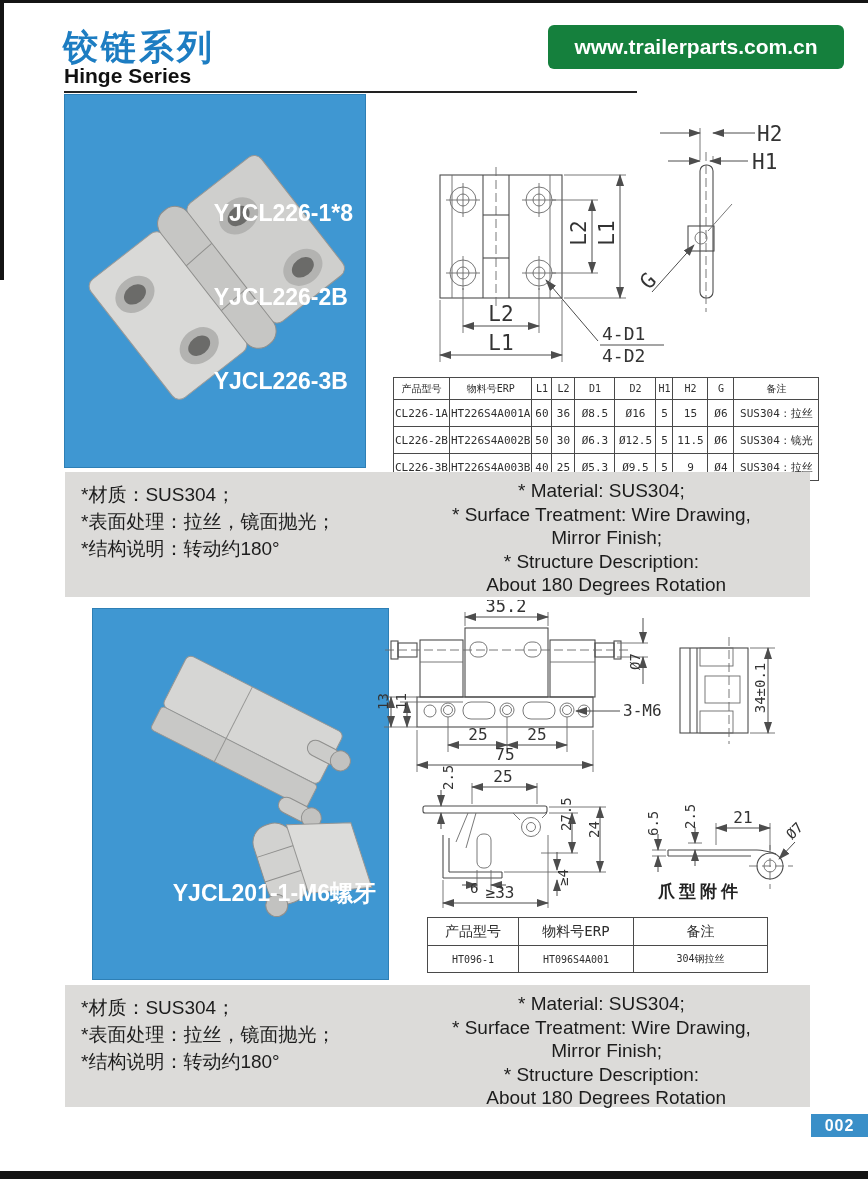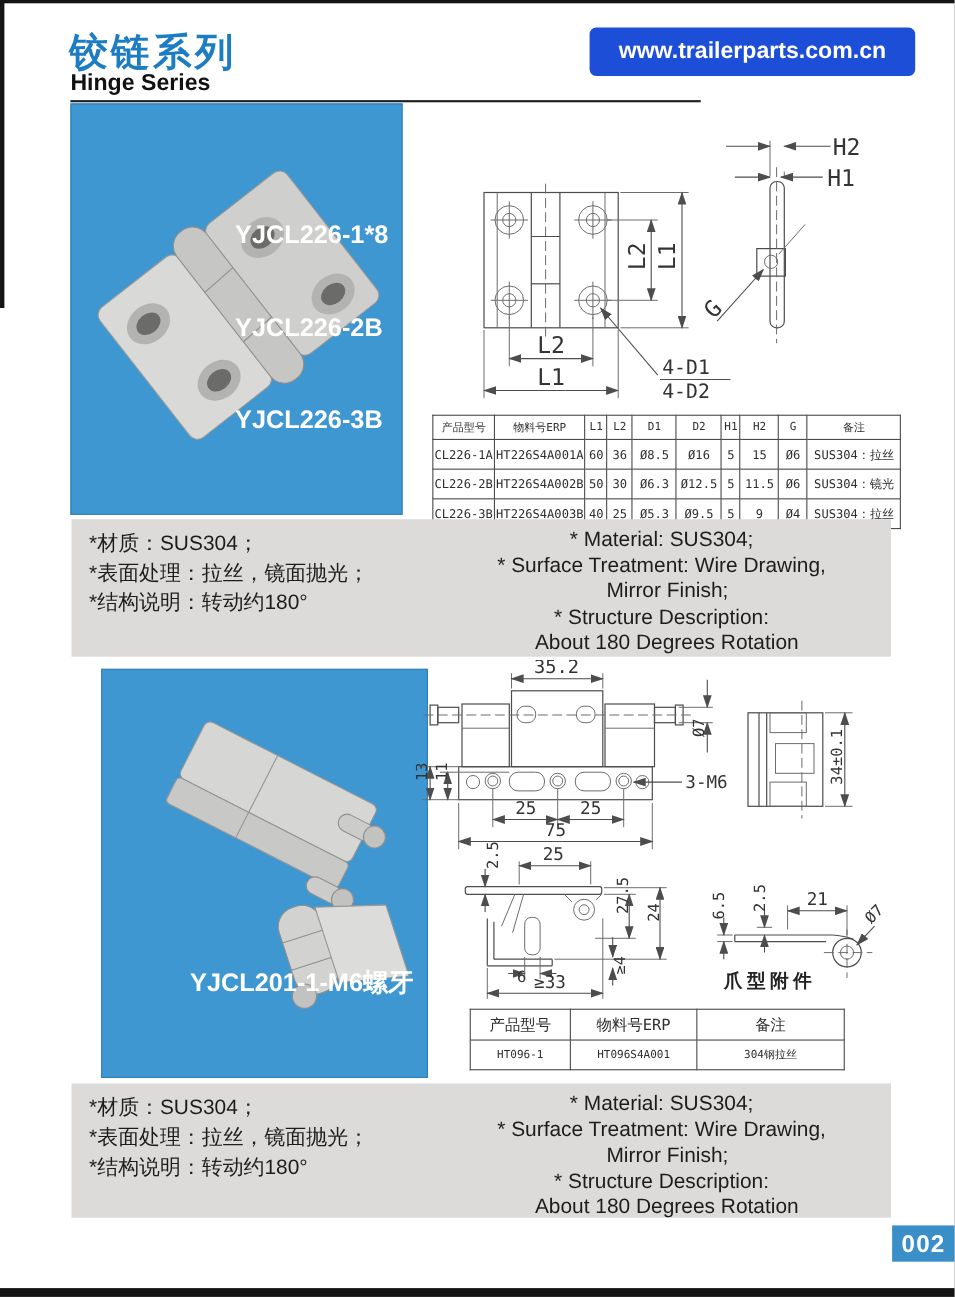"www.trailerparts.com.cn" .site-banner { background: #1d4ed8 -> #15803d; left: 536px -> 548px }
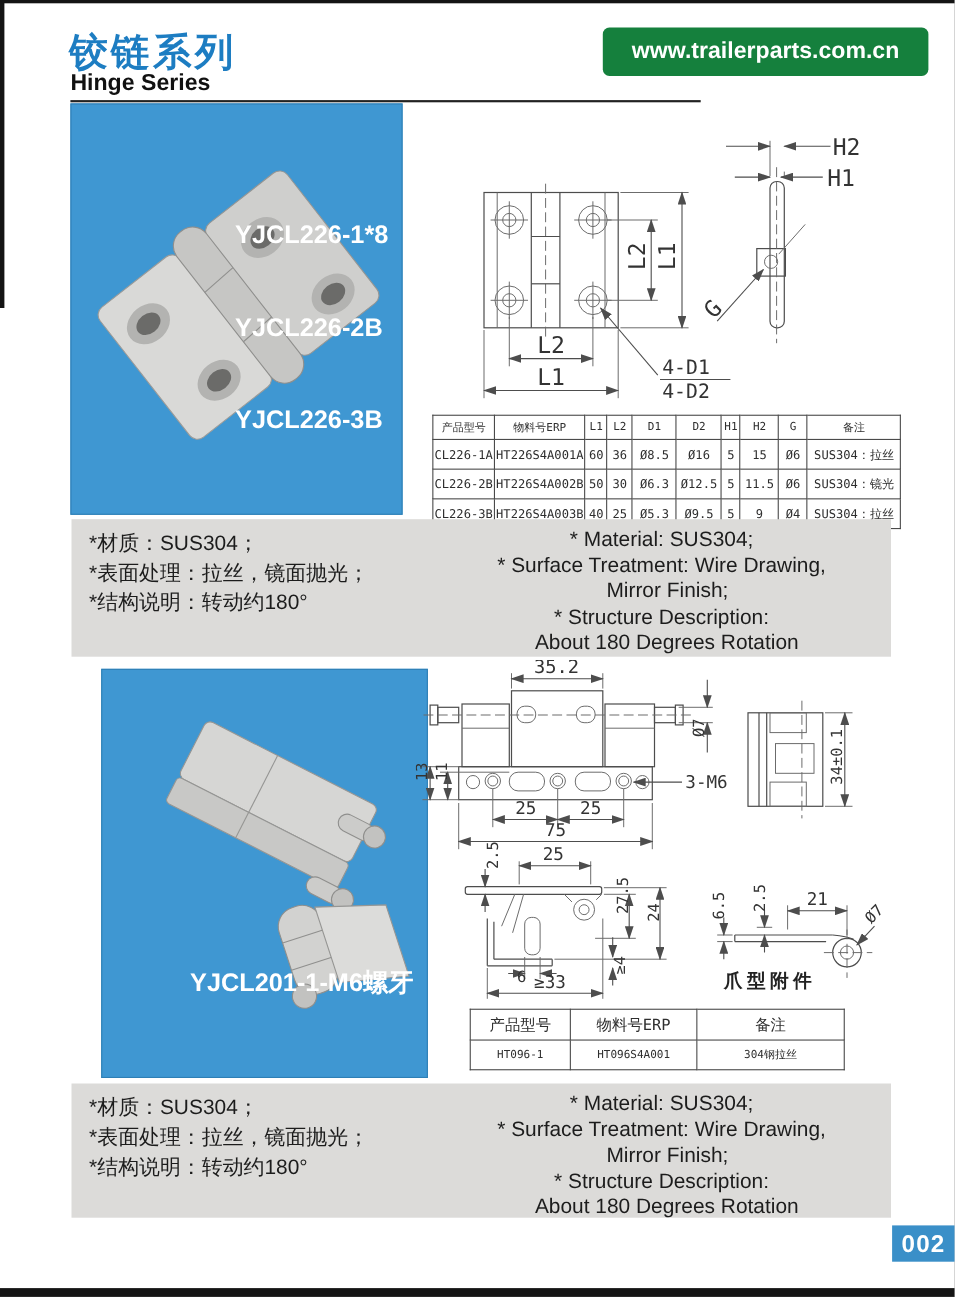"002" .page-badge { font-size: 22px -> 16px; height: 33px -> 23px }
